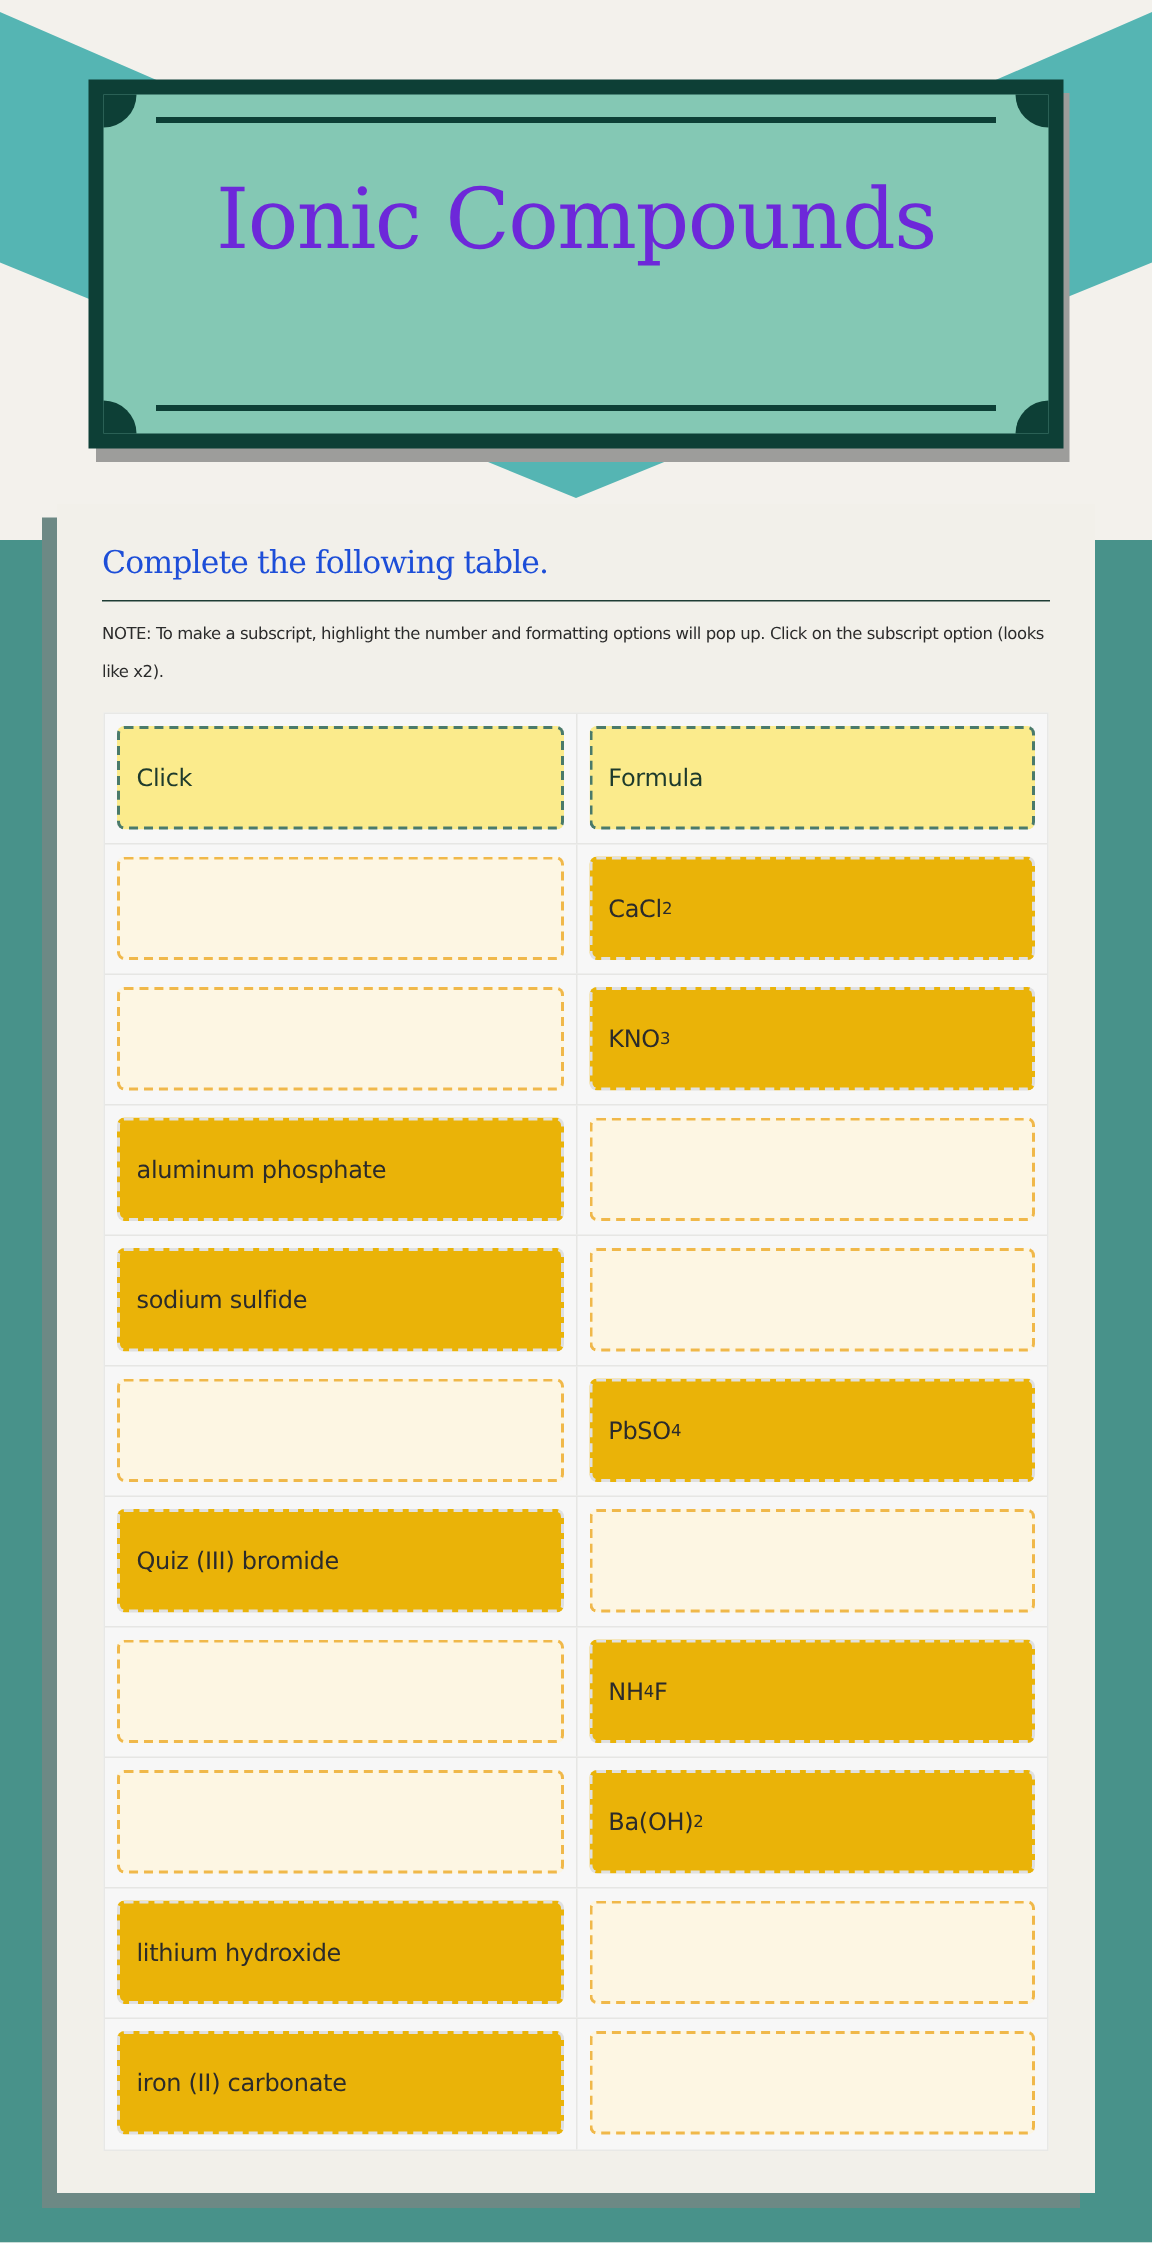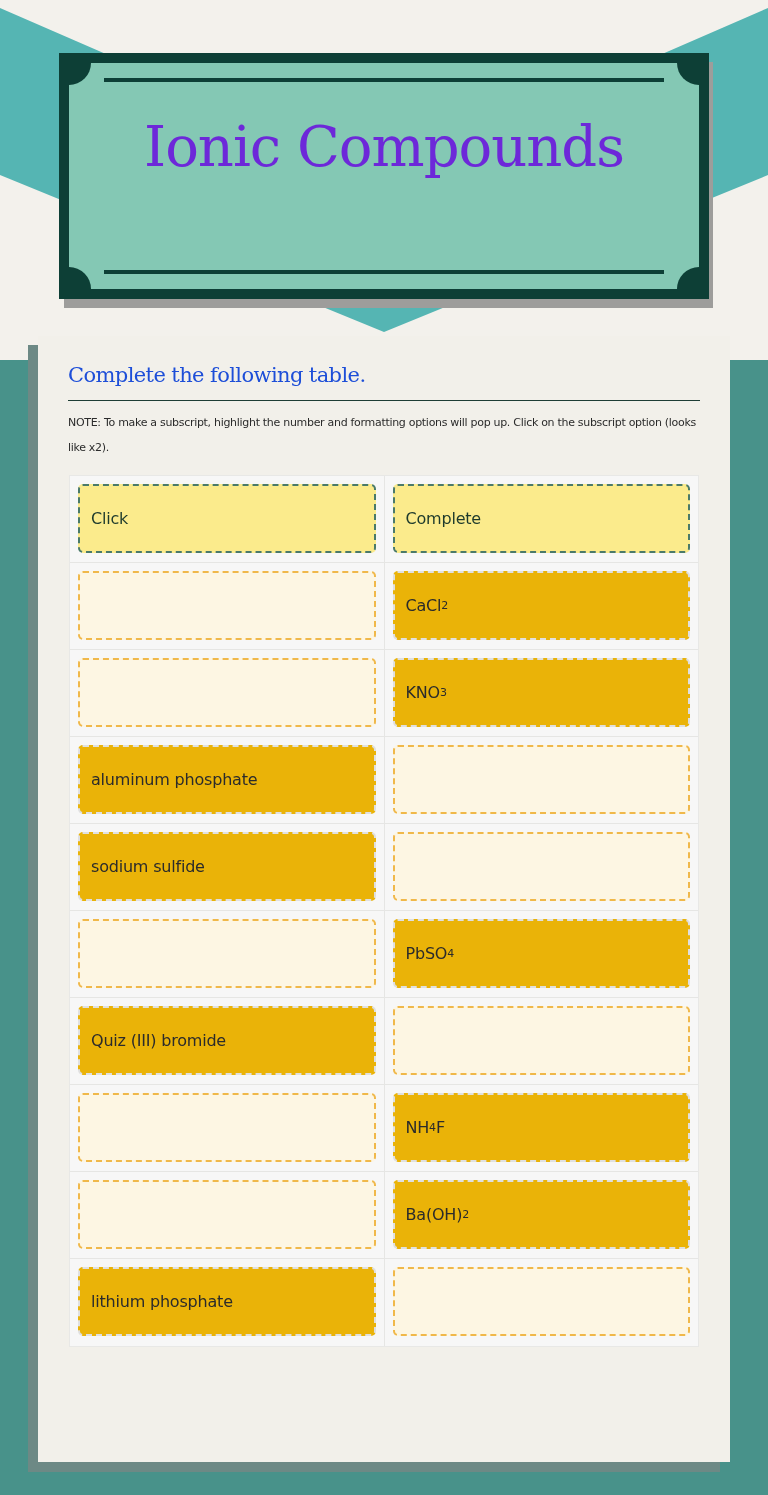"Complete" div.cell { text: Complete -> Formula }
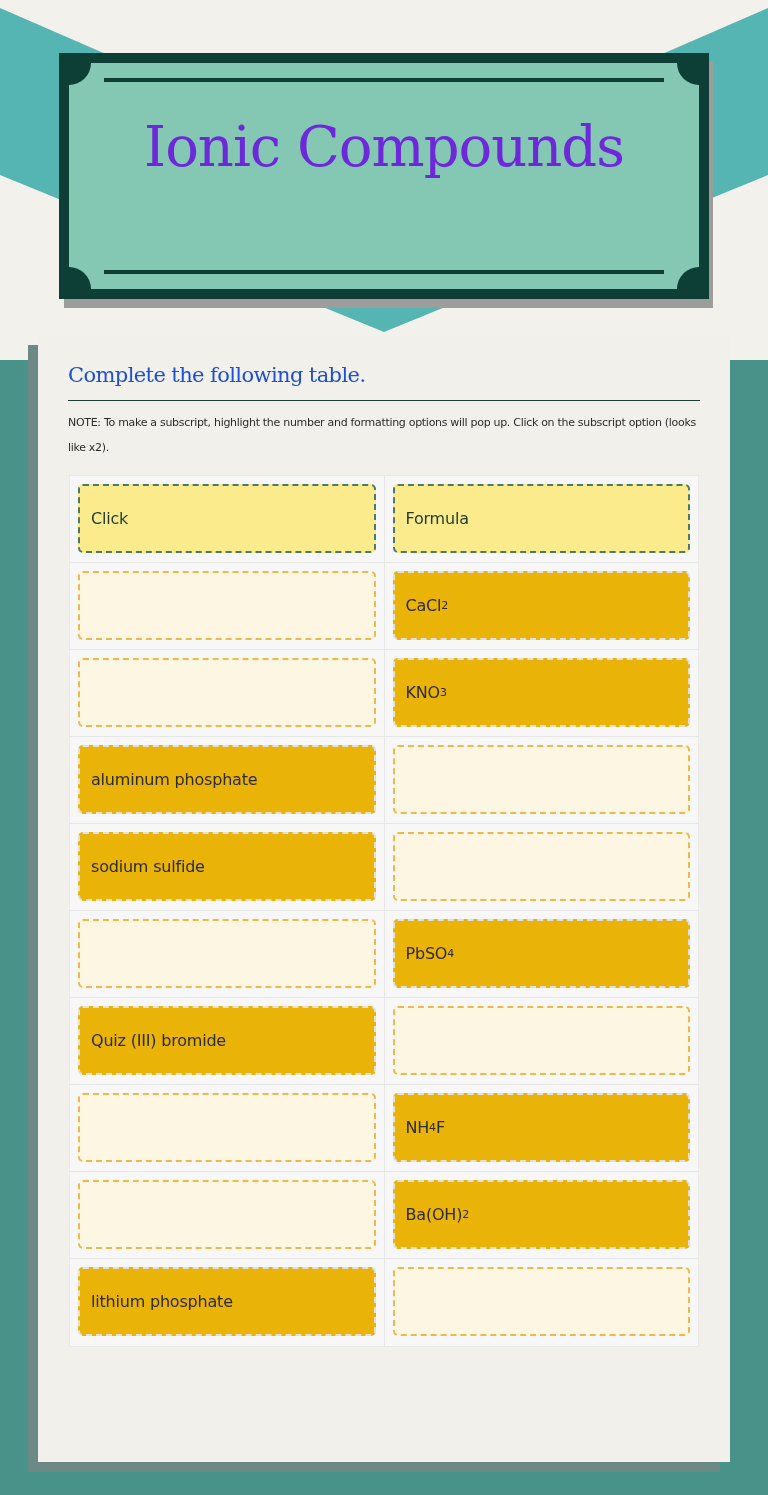"lithium phosphate" div.cell { text: phosphate -> hydroxide }
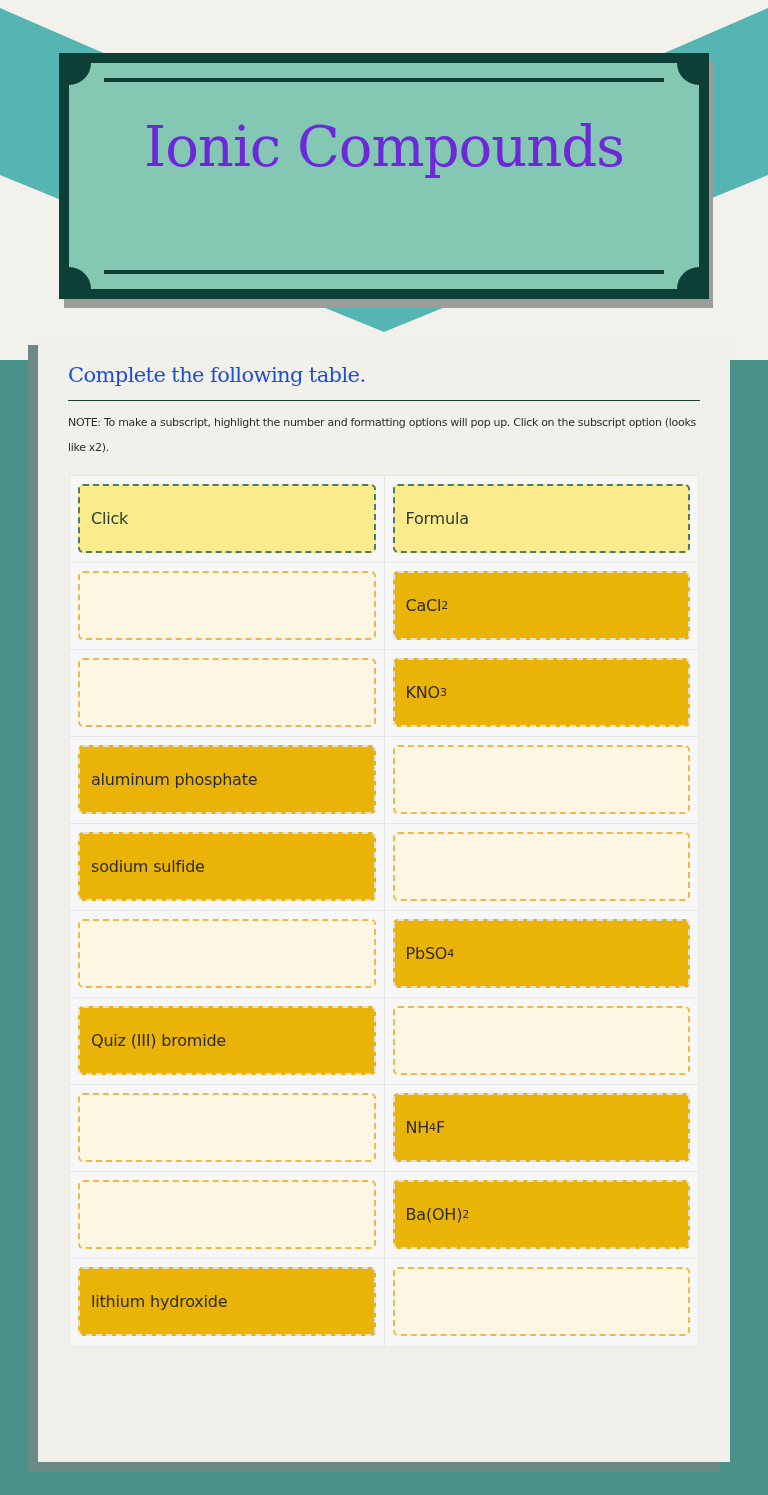"iron (II) carbonate" div.row { html: none -> <div> <div> <div>iron (II) carbonate</div> </div> <div> <div></div> </div> </div> }
